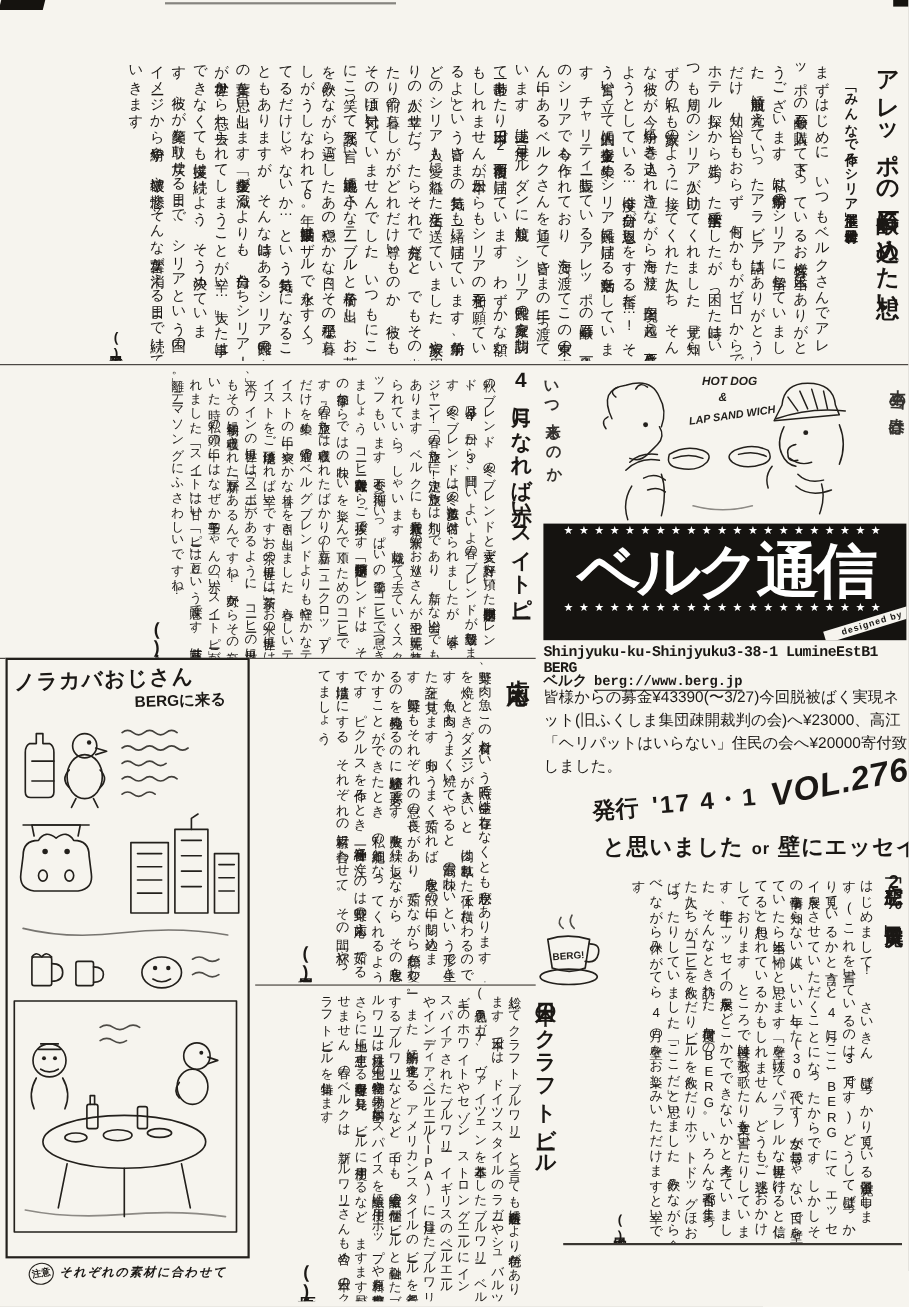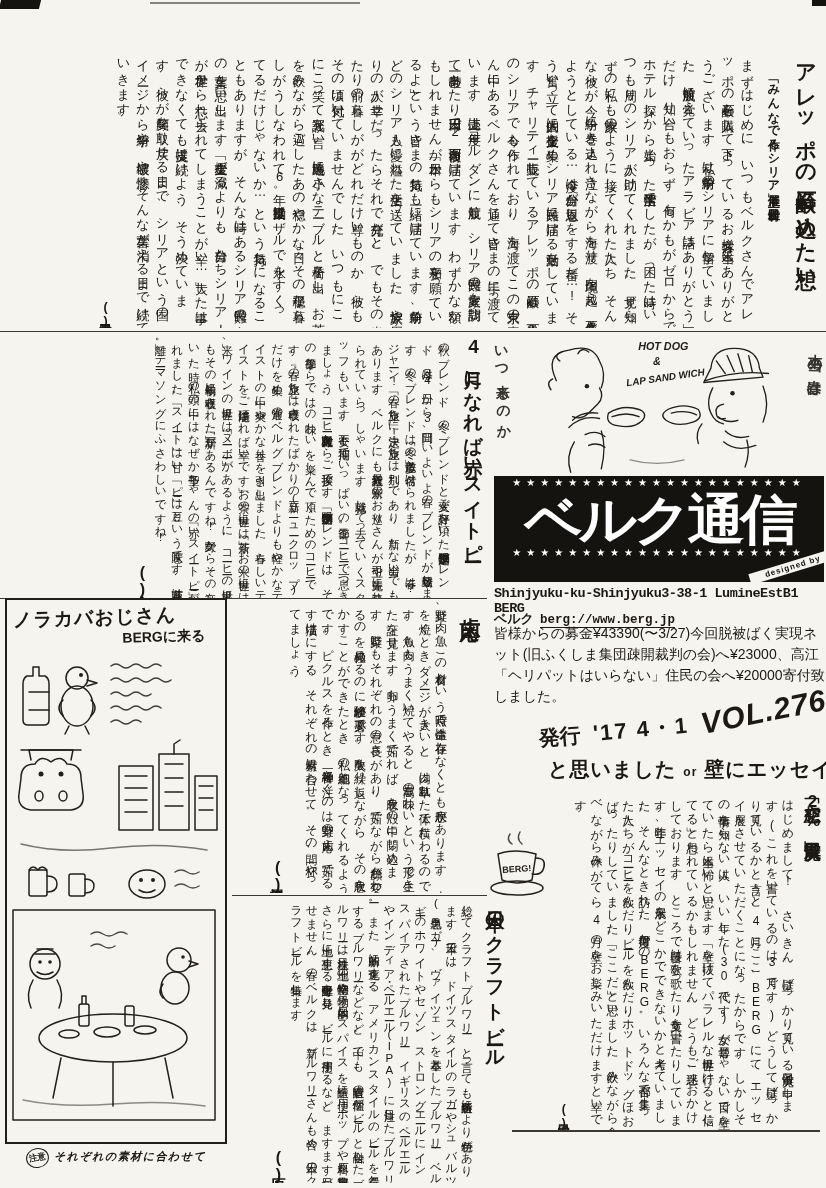"or" #essay-head .or { font-size: 12px -> 15px }
